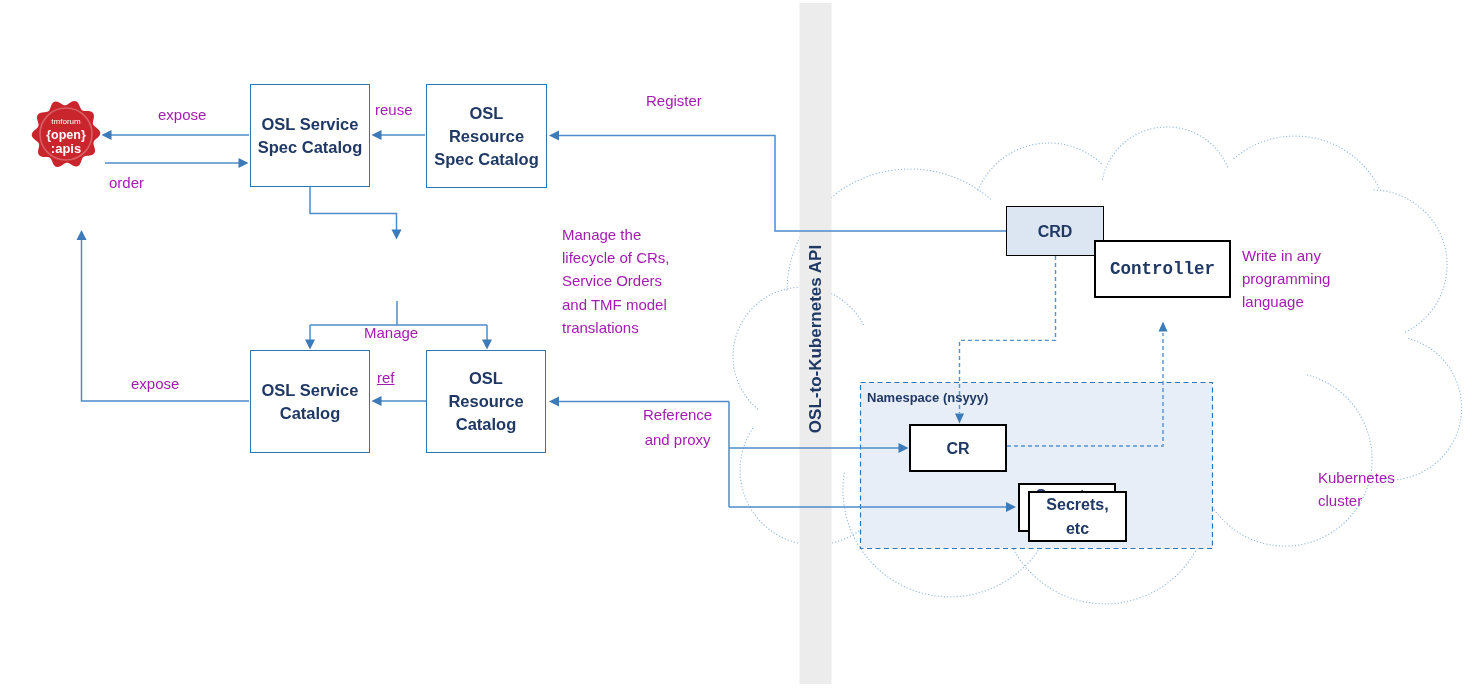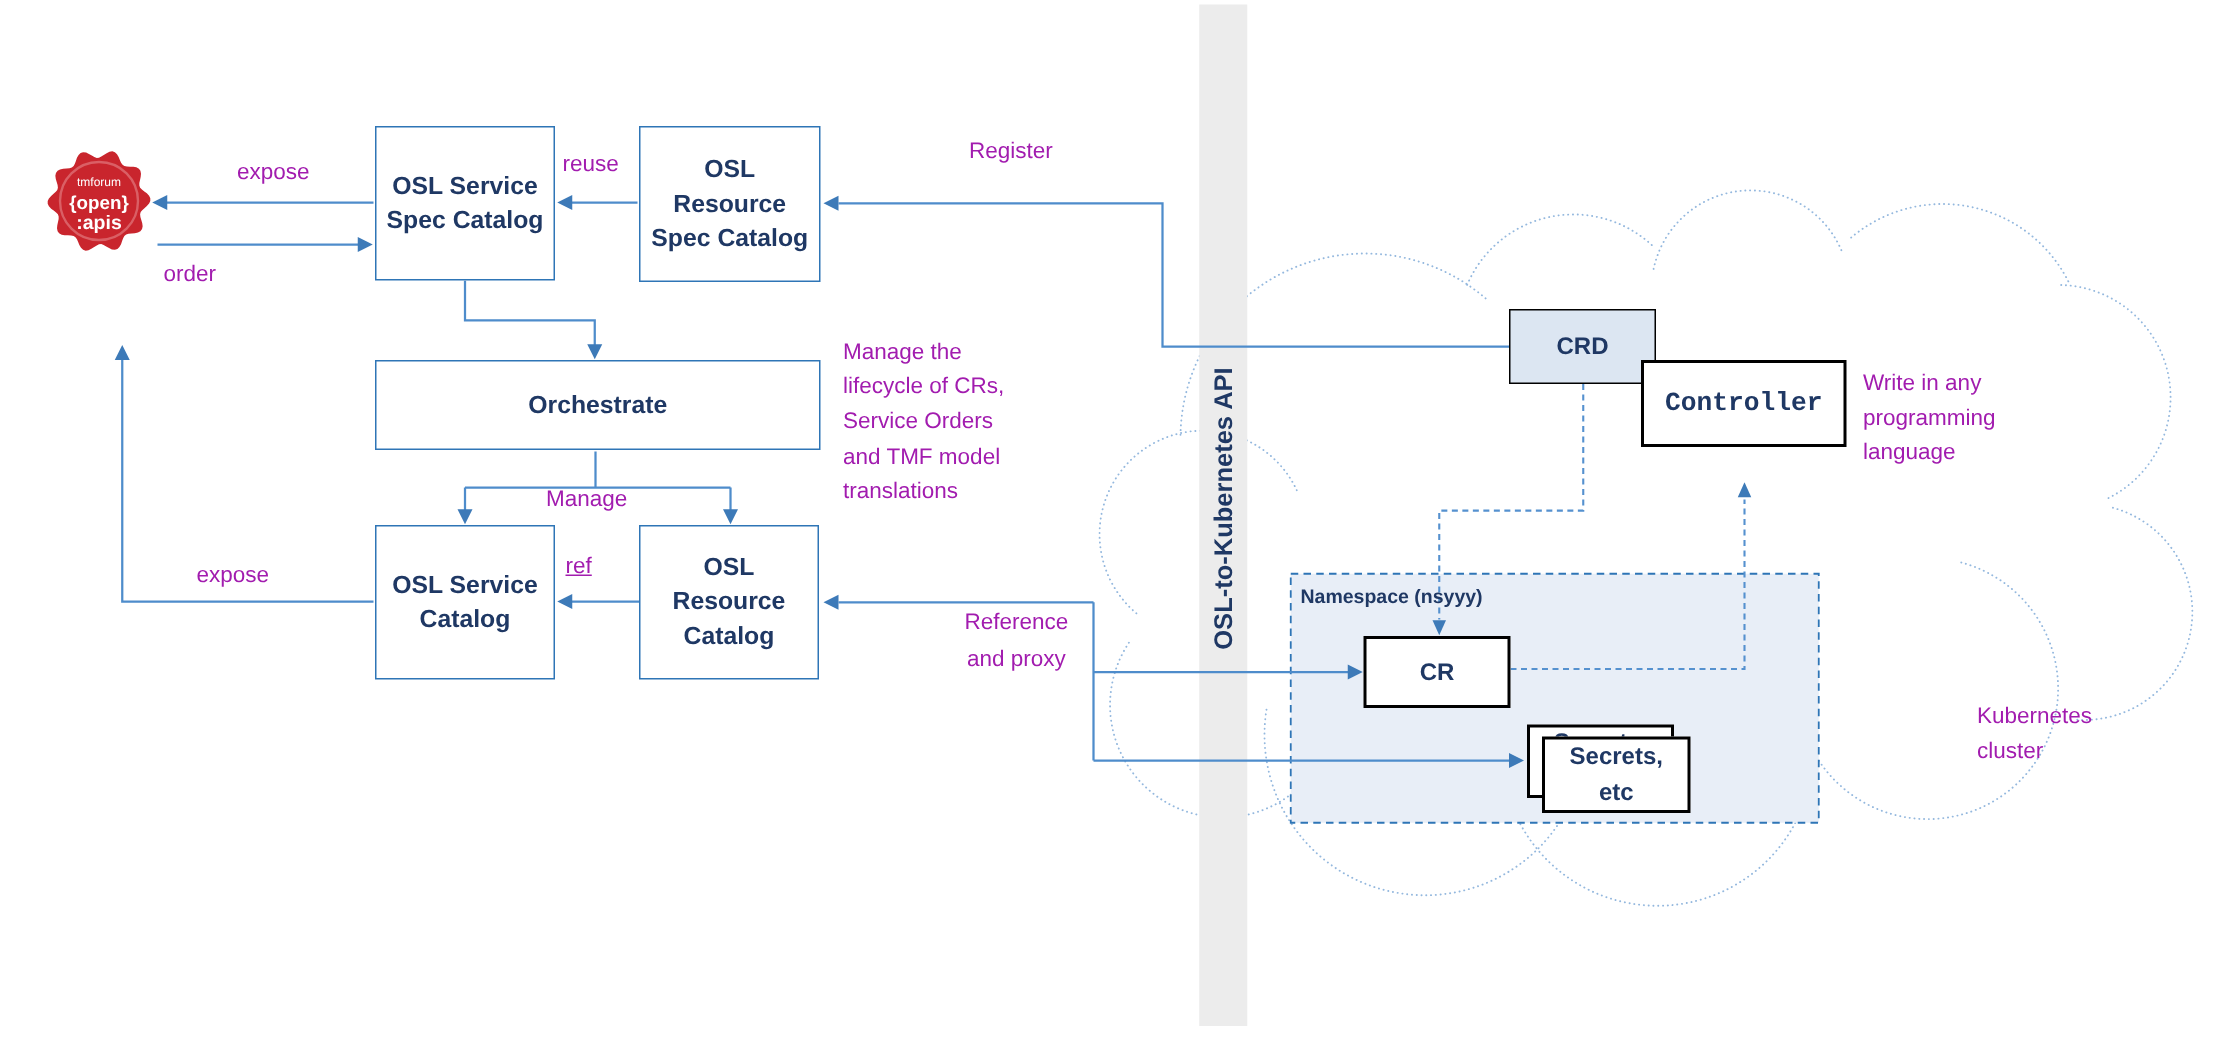"Orchestrate" div.box { html: <div>Orchestrate</div> -> none }
